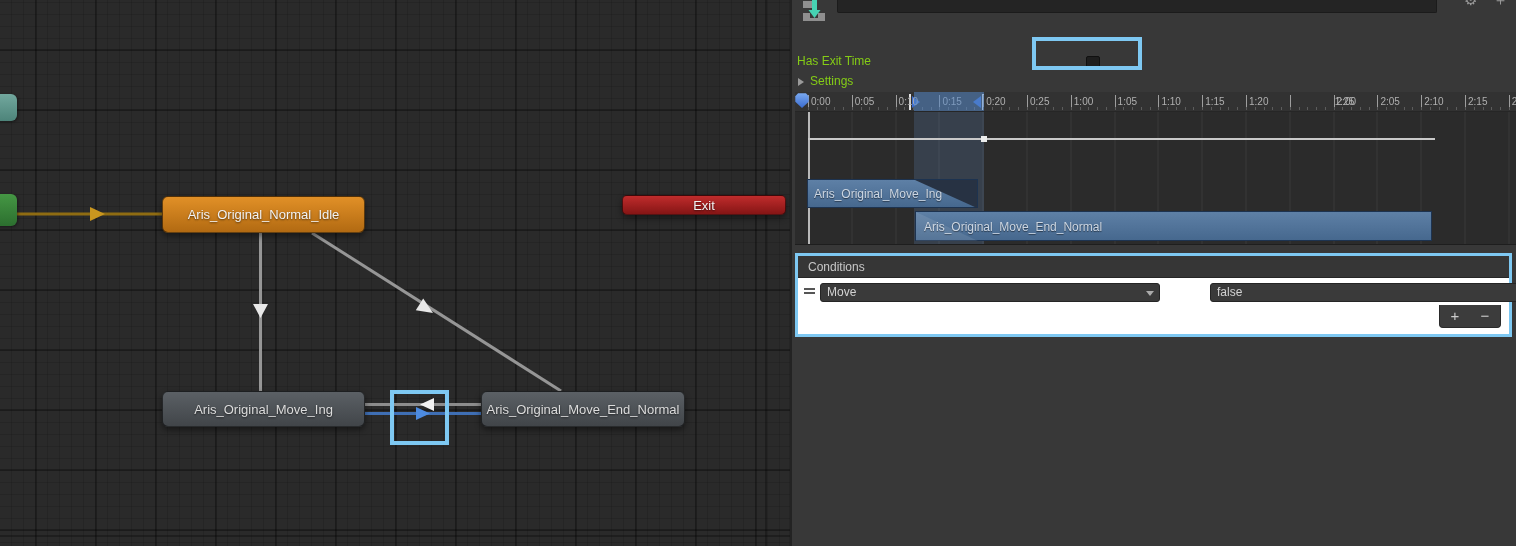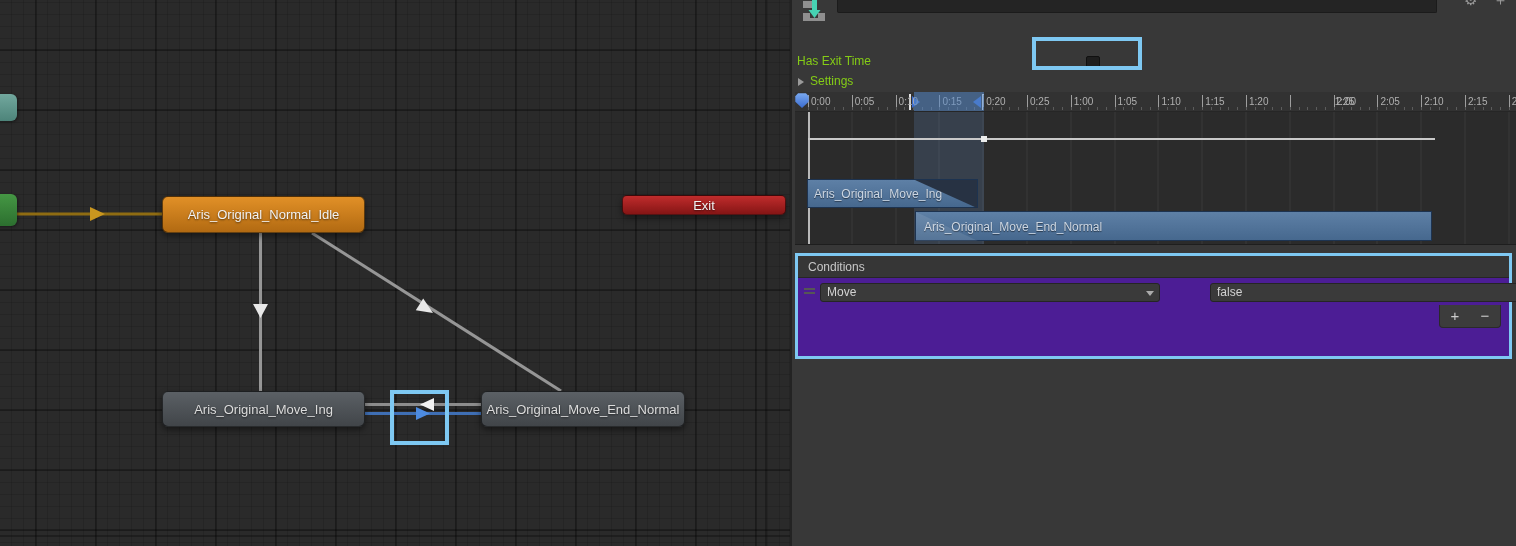"Conditions" .conditions { background: #4c1d95 -> #ffffff; height: 106px -> 84px }
